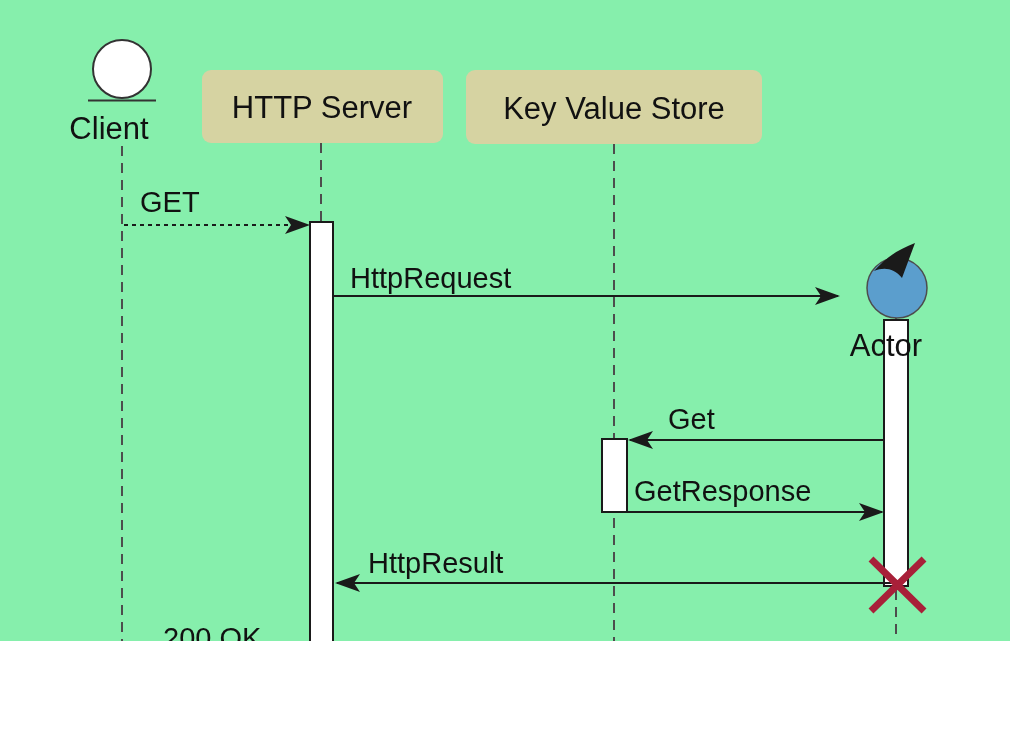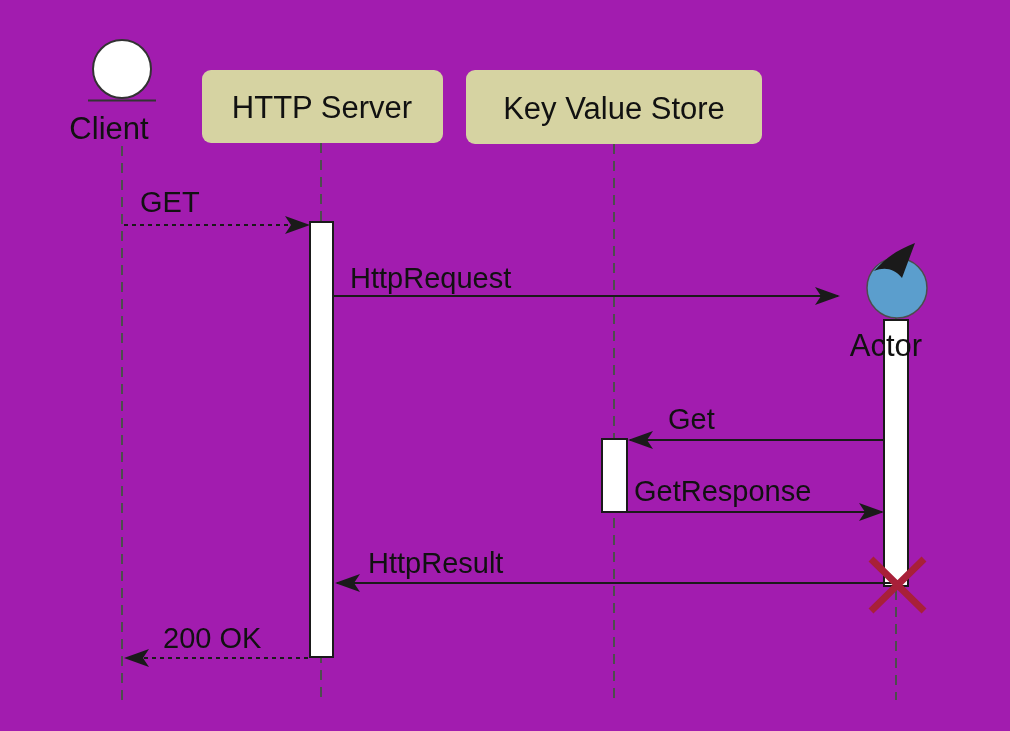"Client" .stage { background: #a21caf -> #86efac; height: 731px -> 641px }
